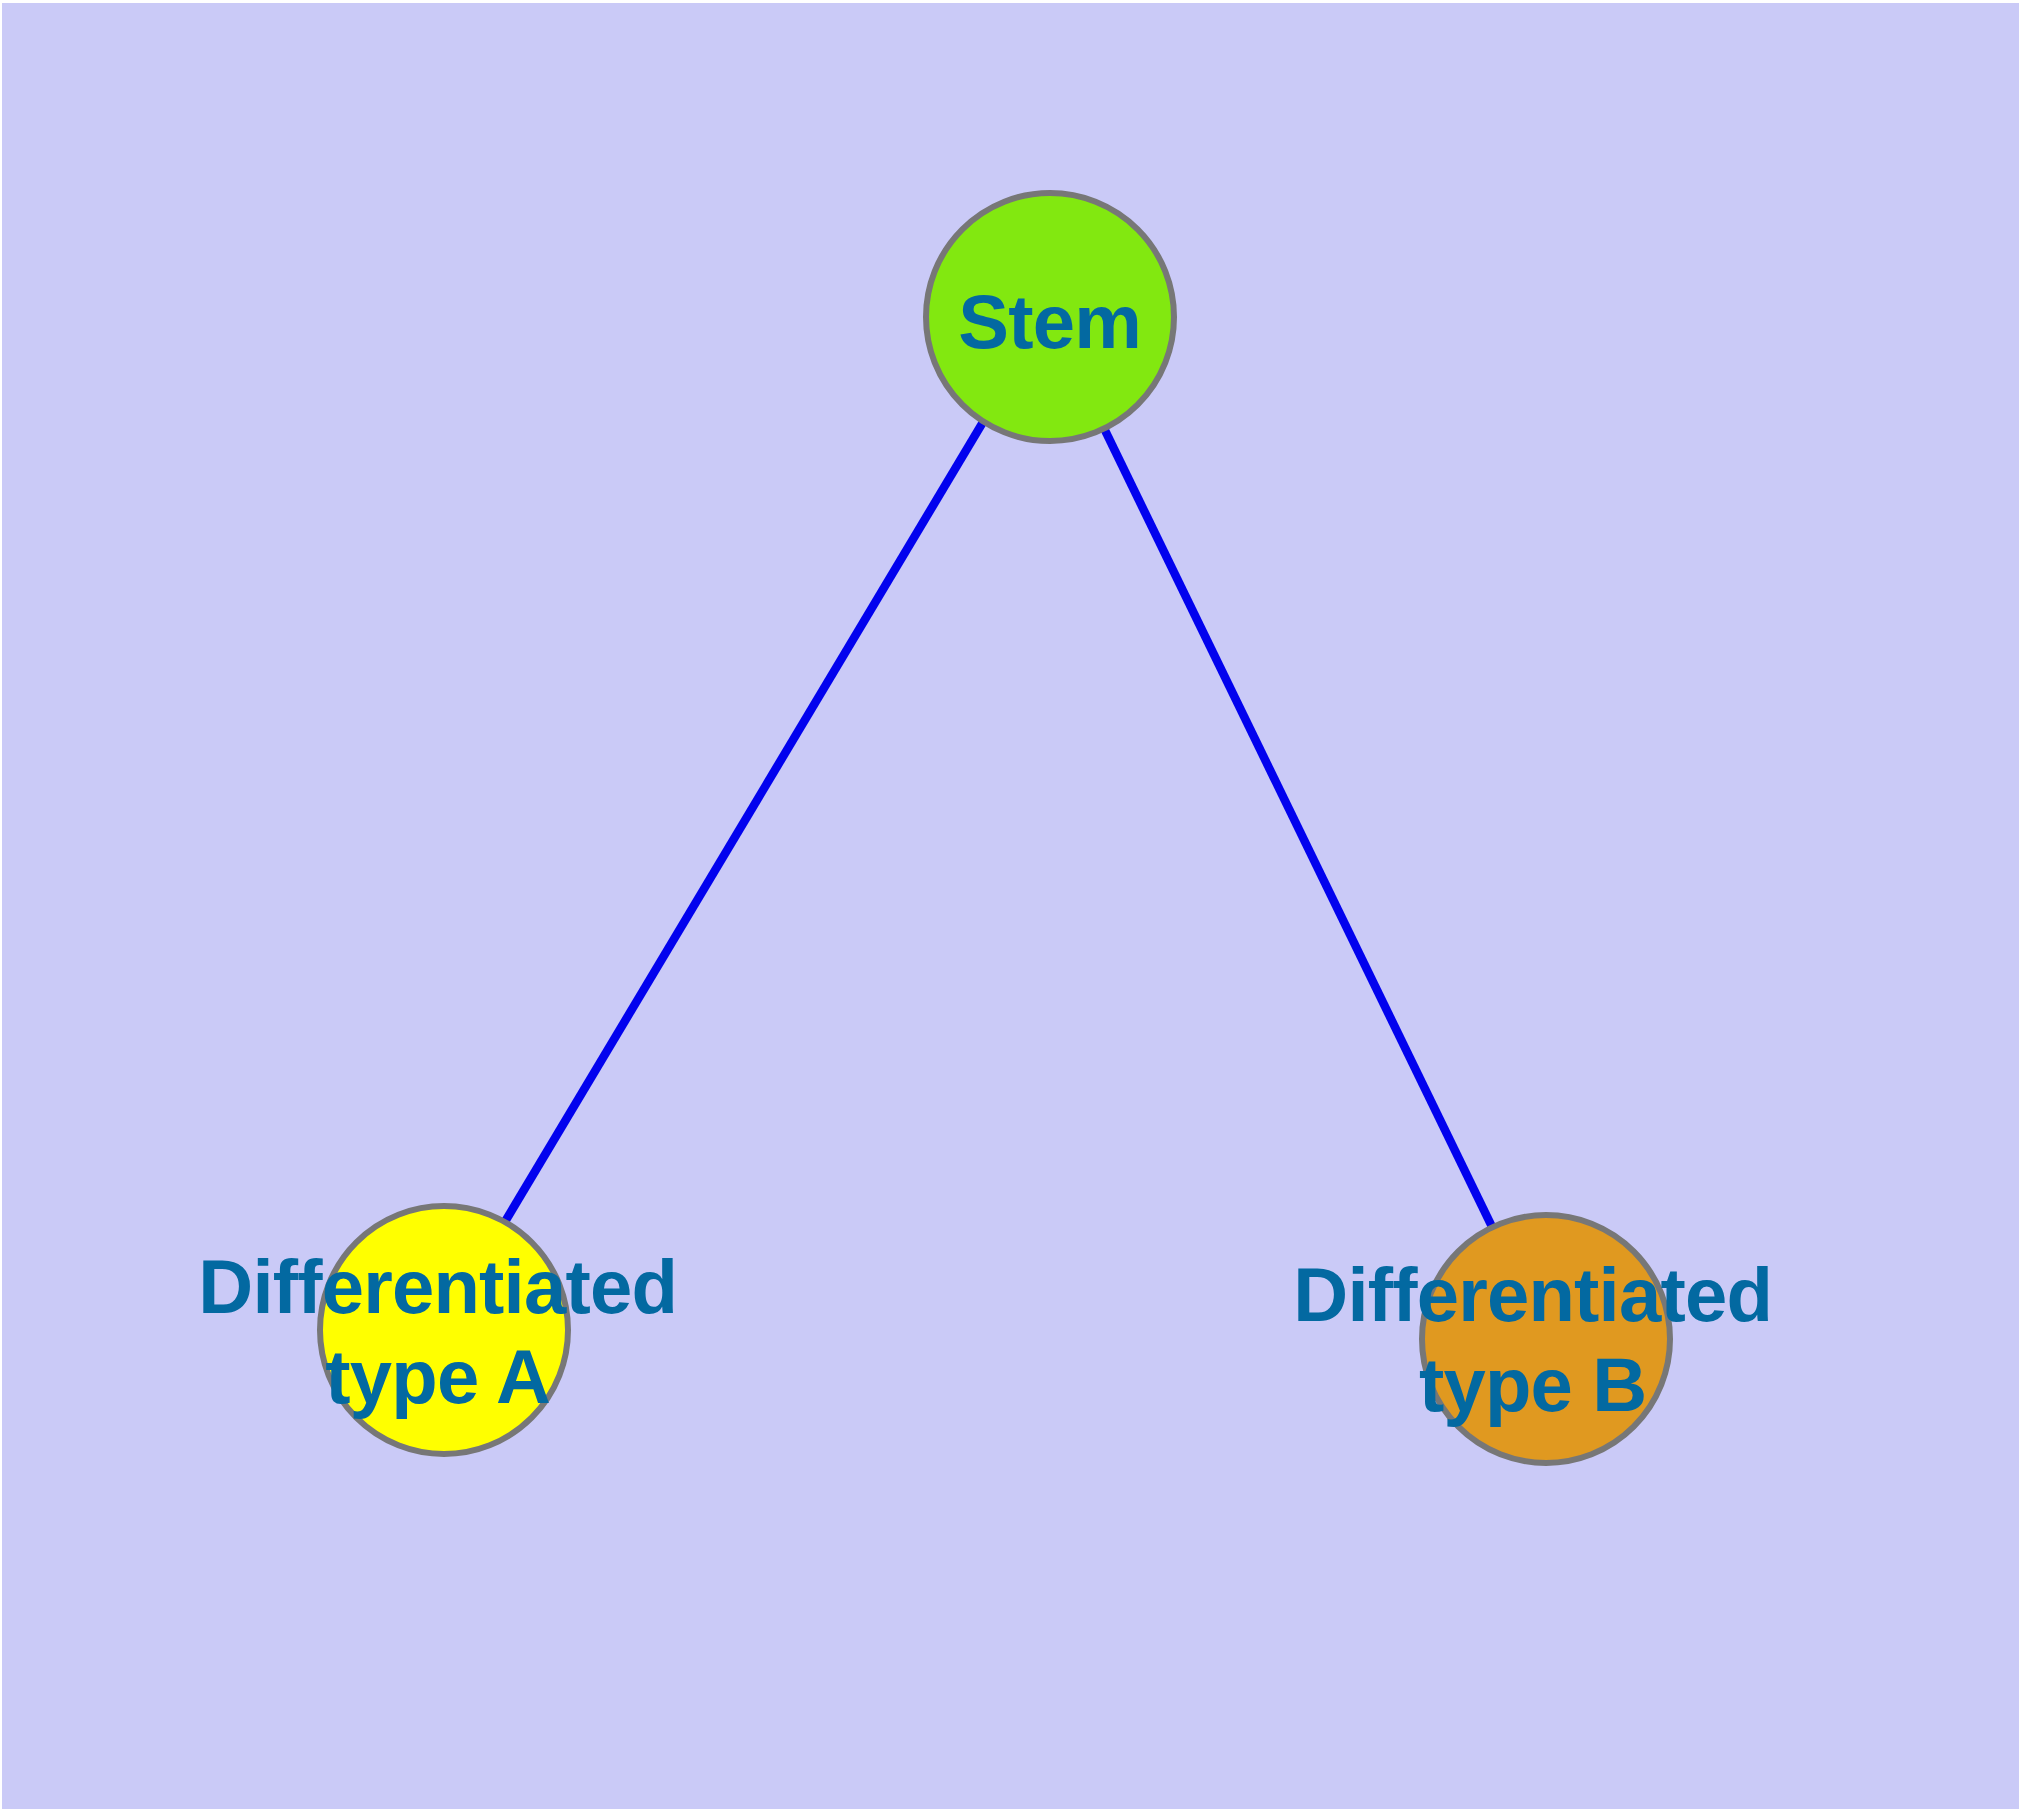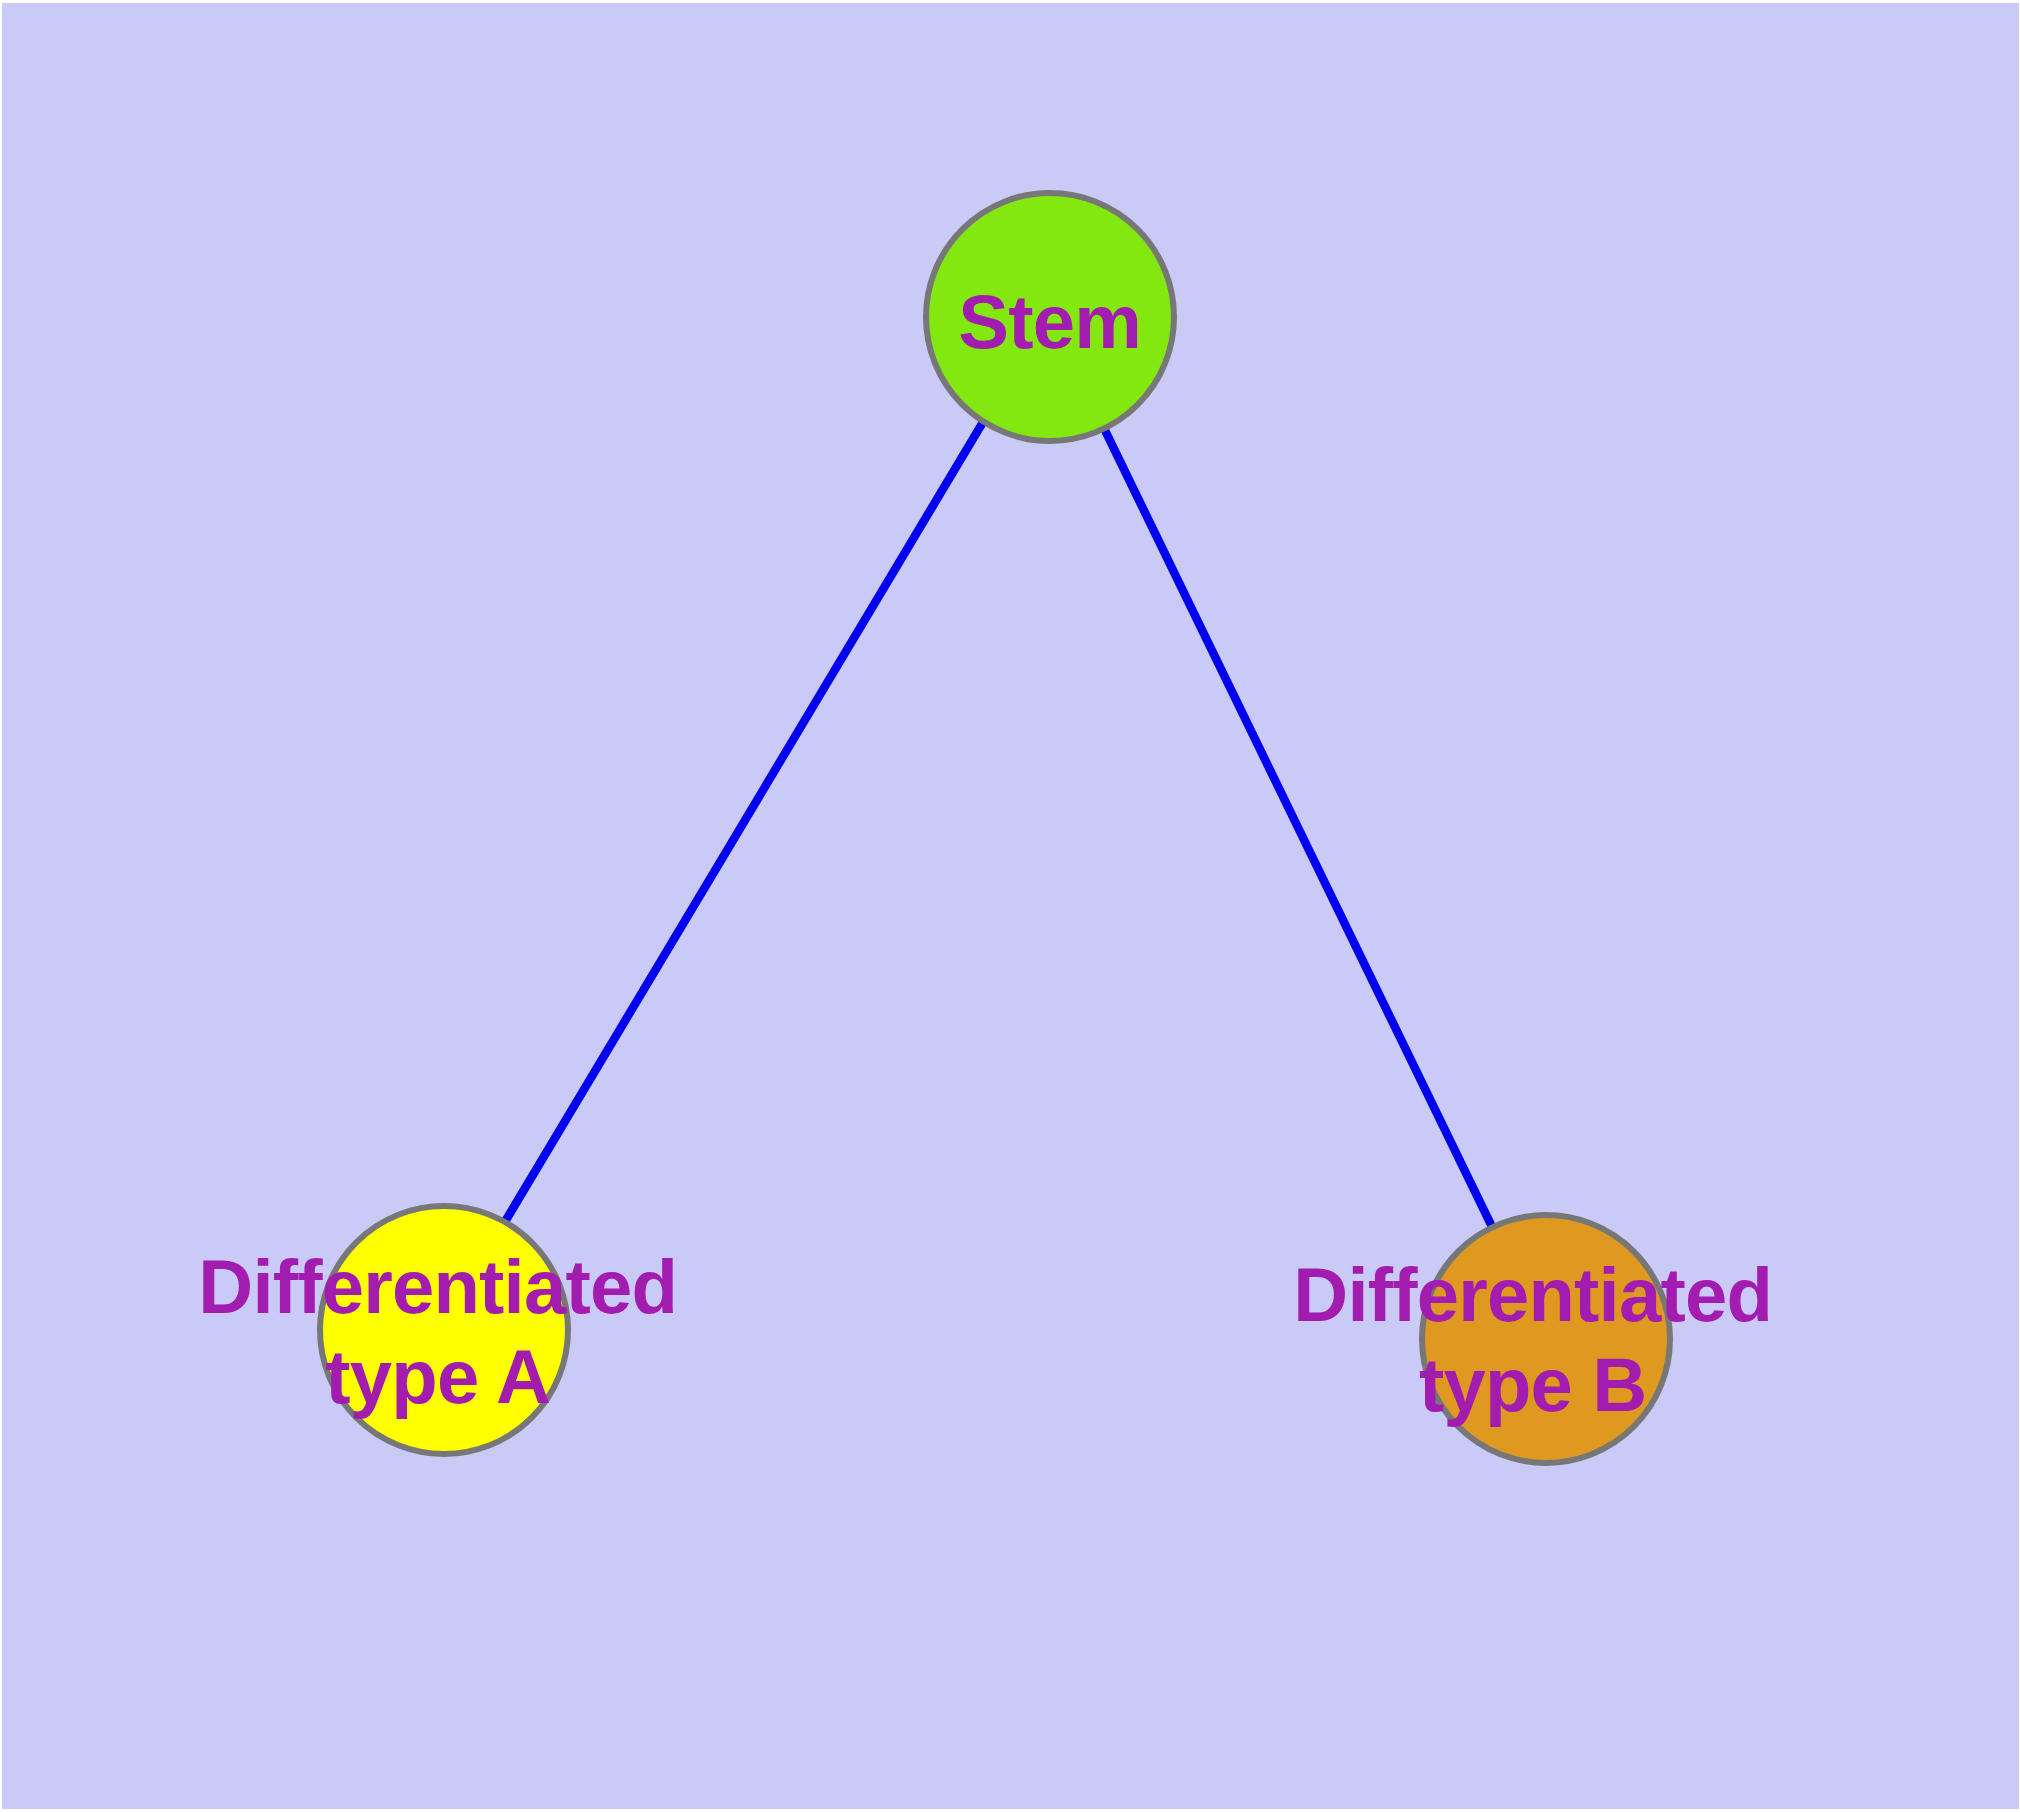"Stem" .node-label { color: #a21caf -> #0369a1 }
